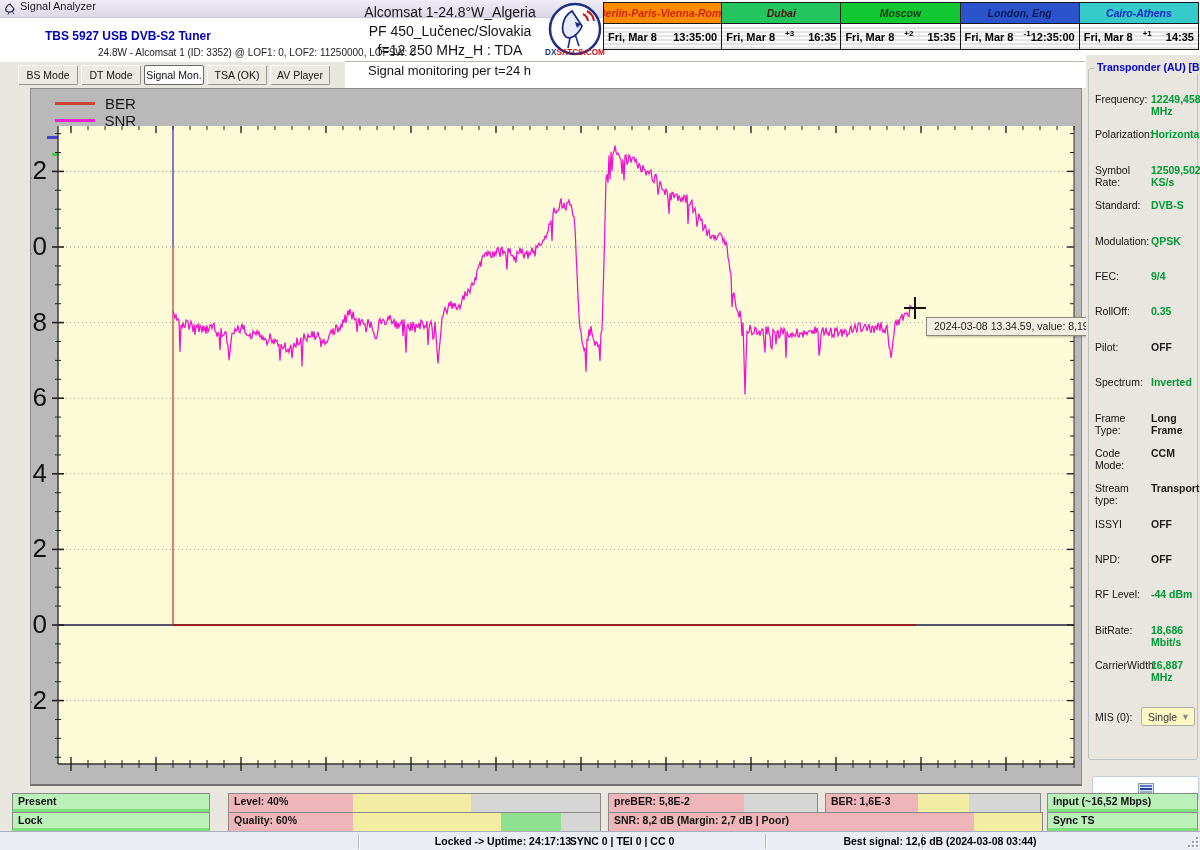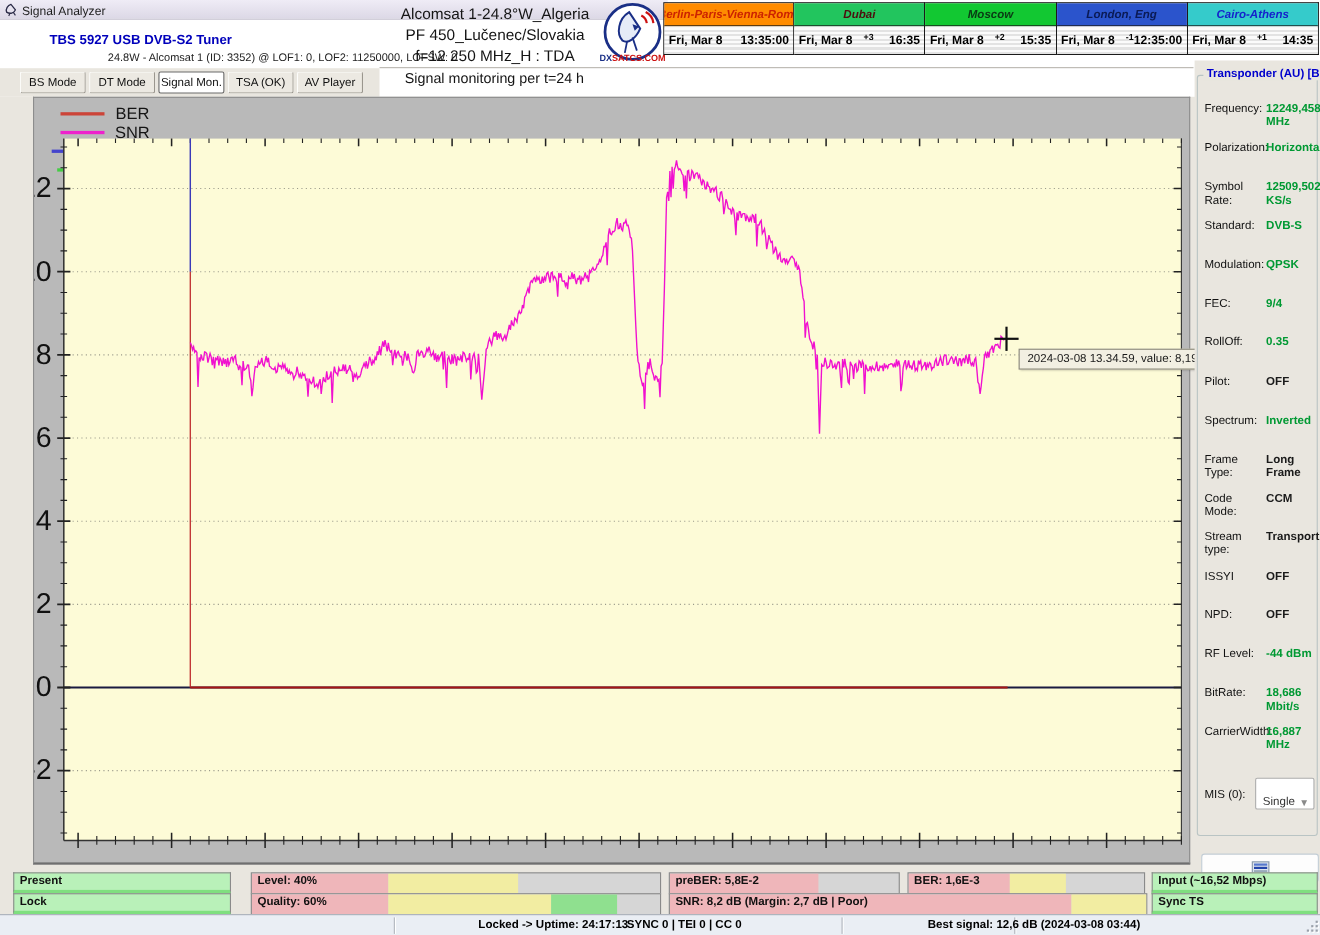"Signal Analyzer" .titlebar { align-items: flex-end -> flex-start }
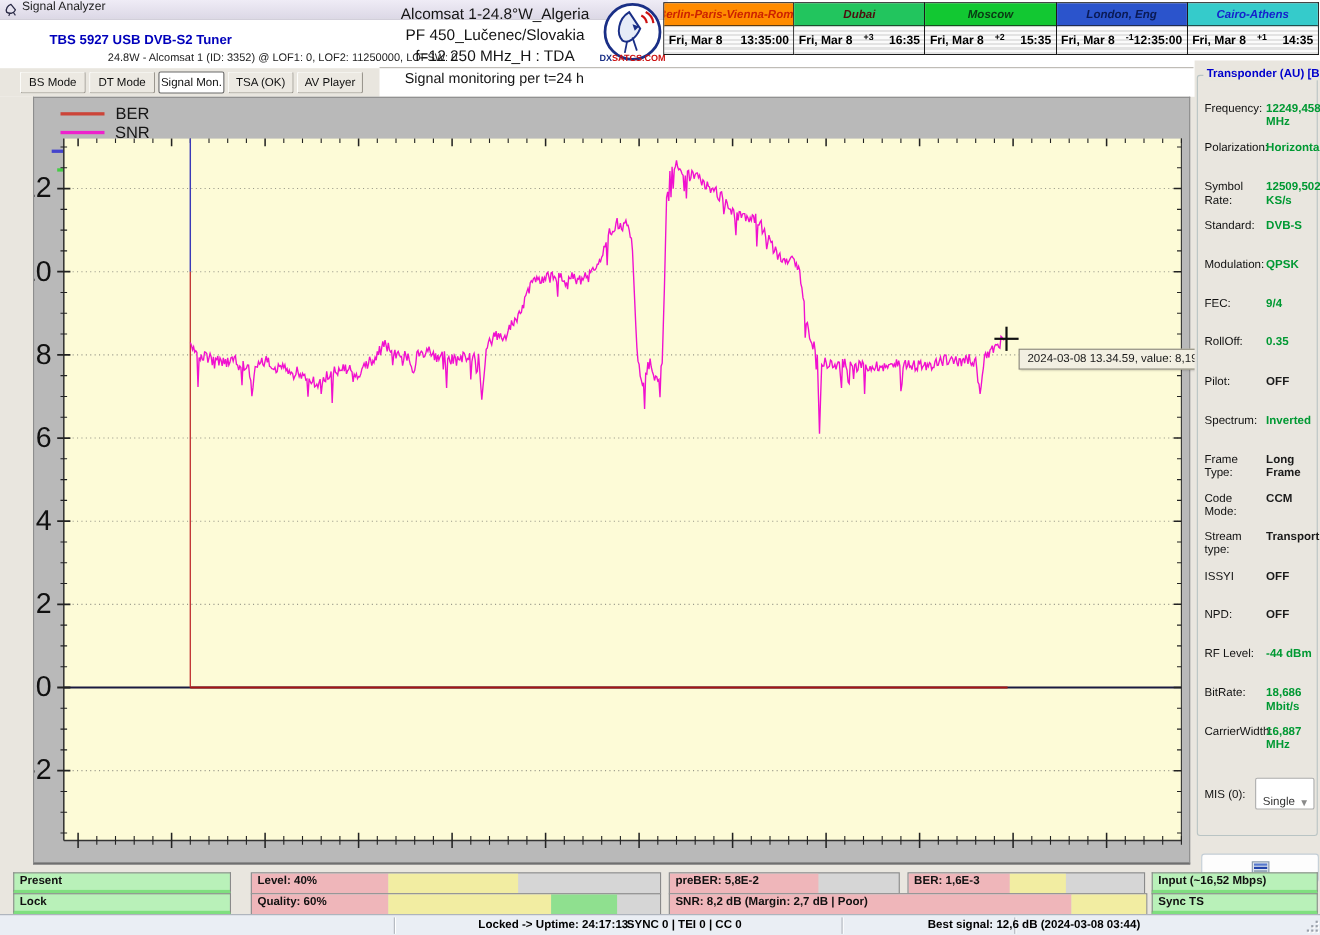"Single" .mis-select { align-items: flex-end -> center; background: #ffffff -> #fef9c3; height: 29px -> 19px }
